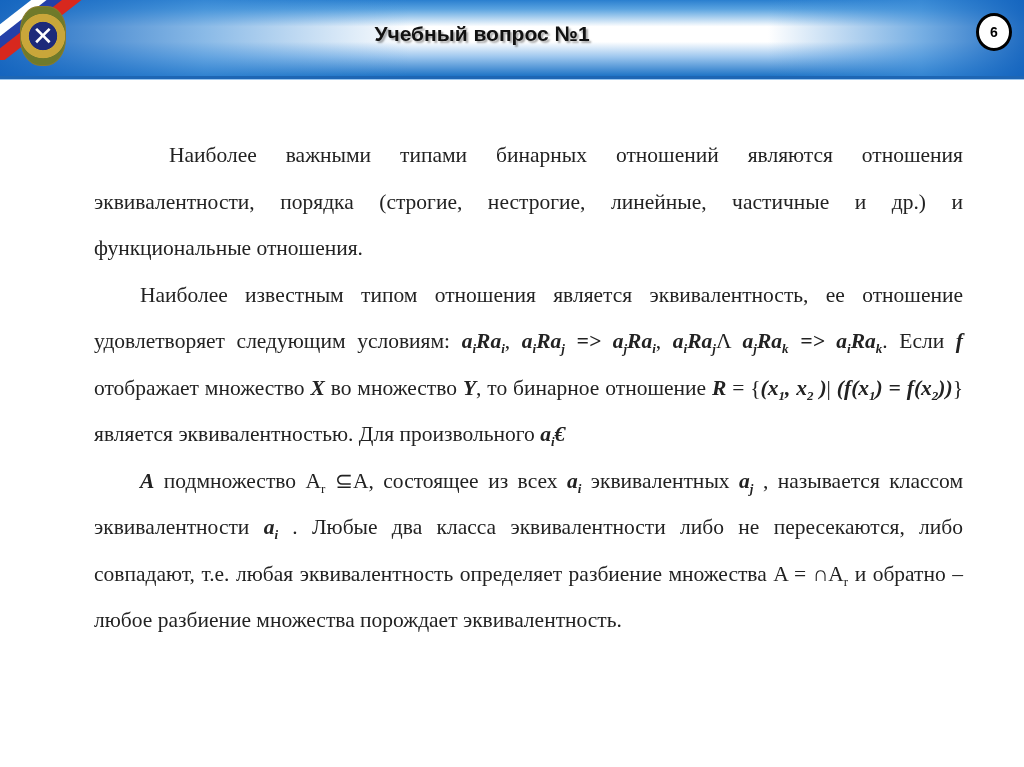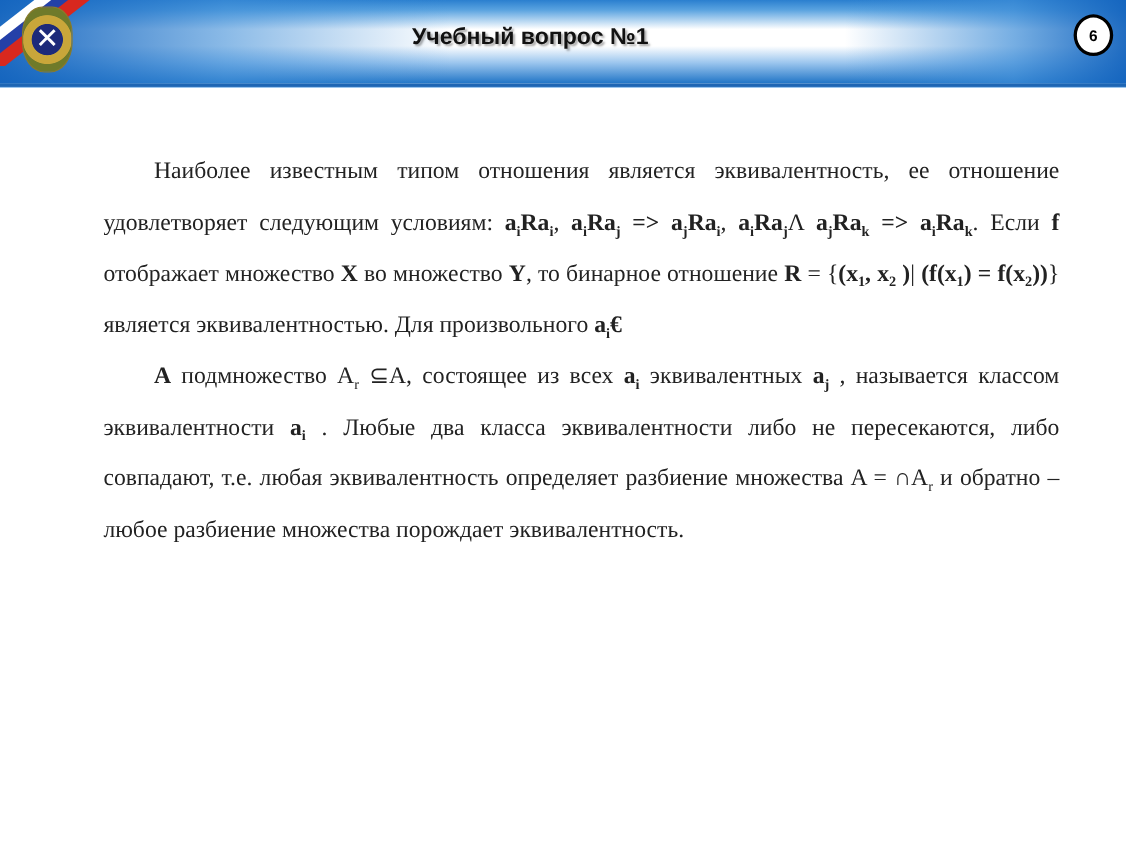"Наиболее важными типами бинарных" p.indent { html: none -> <p>&nbsp;Наиболее важными типами бинарных отношений являются отношения эквивалентности, порядка (строгие, нестрогие, линейные, частичные и др.) и функциональные отношения.</p> }
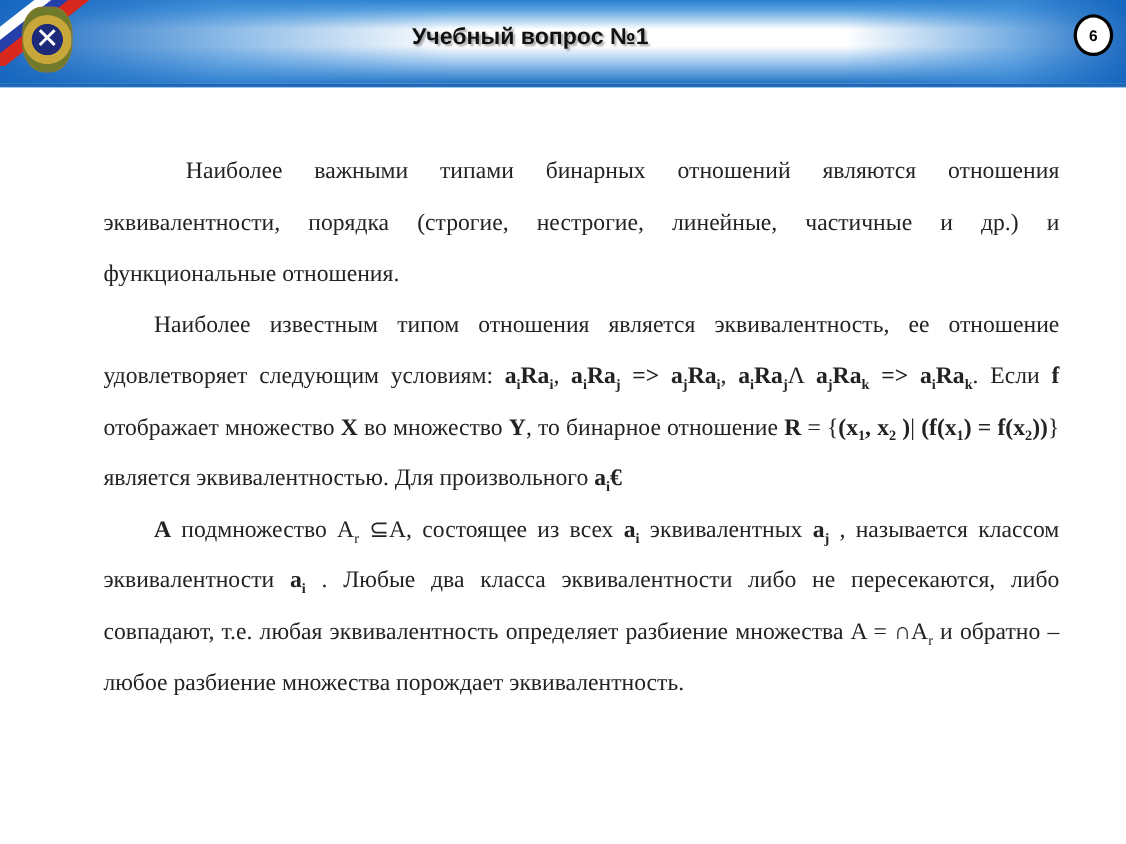"aiRai" .m { font-style: none -> italic }
